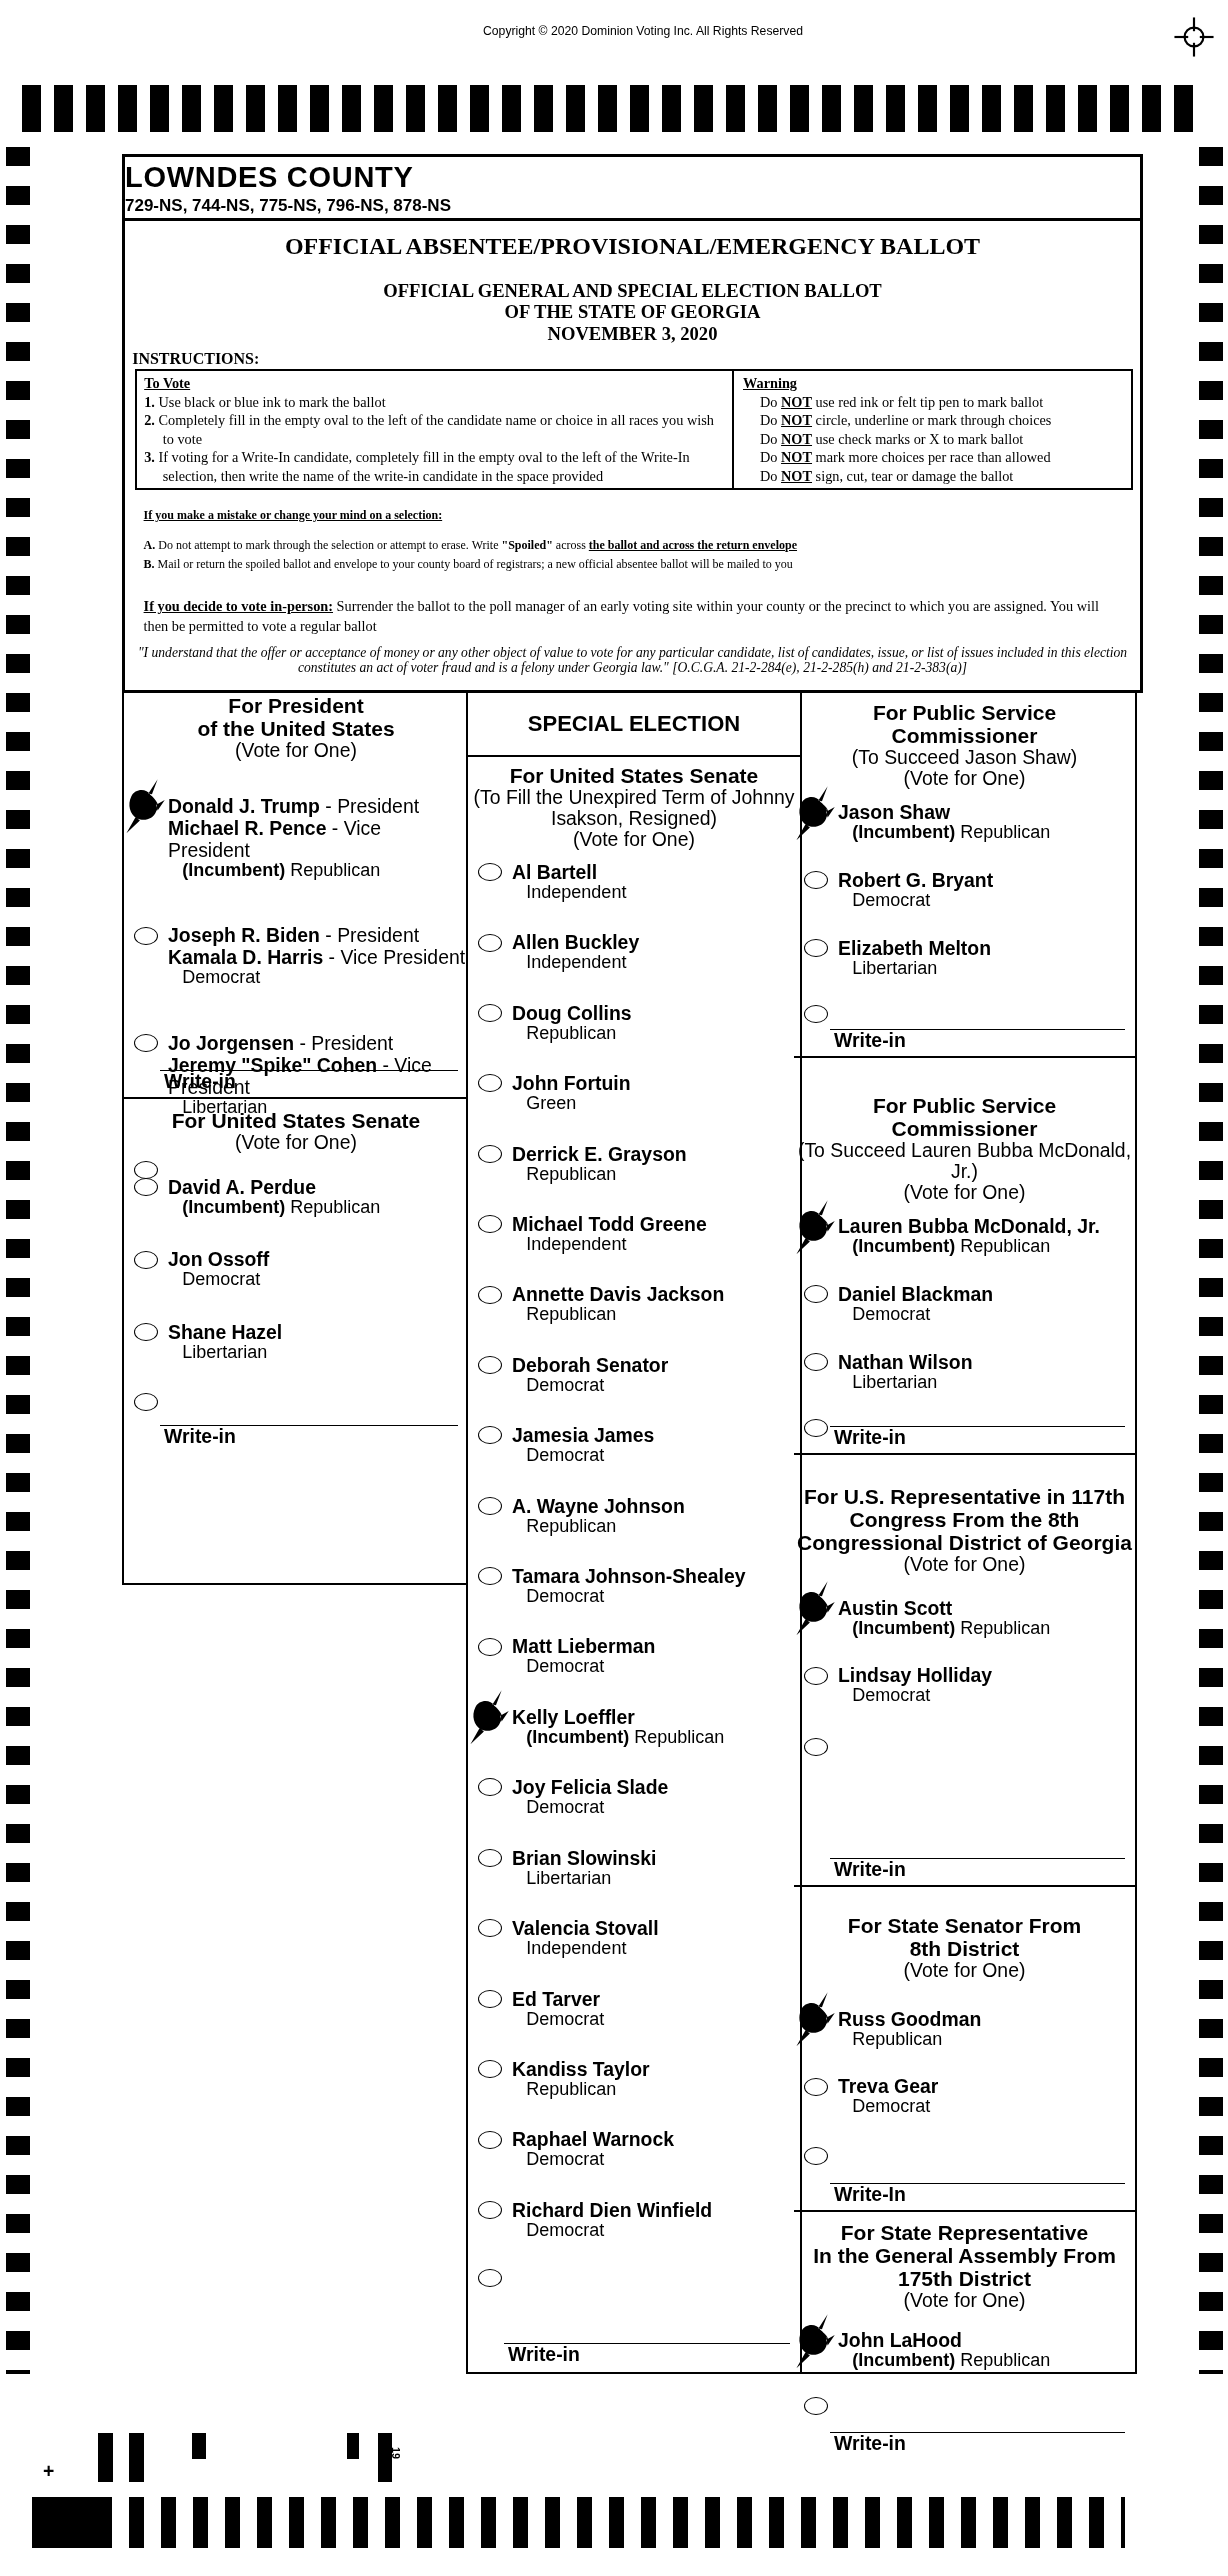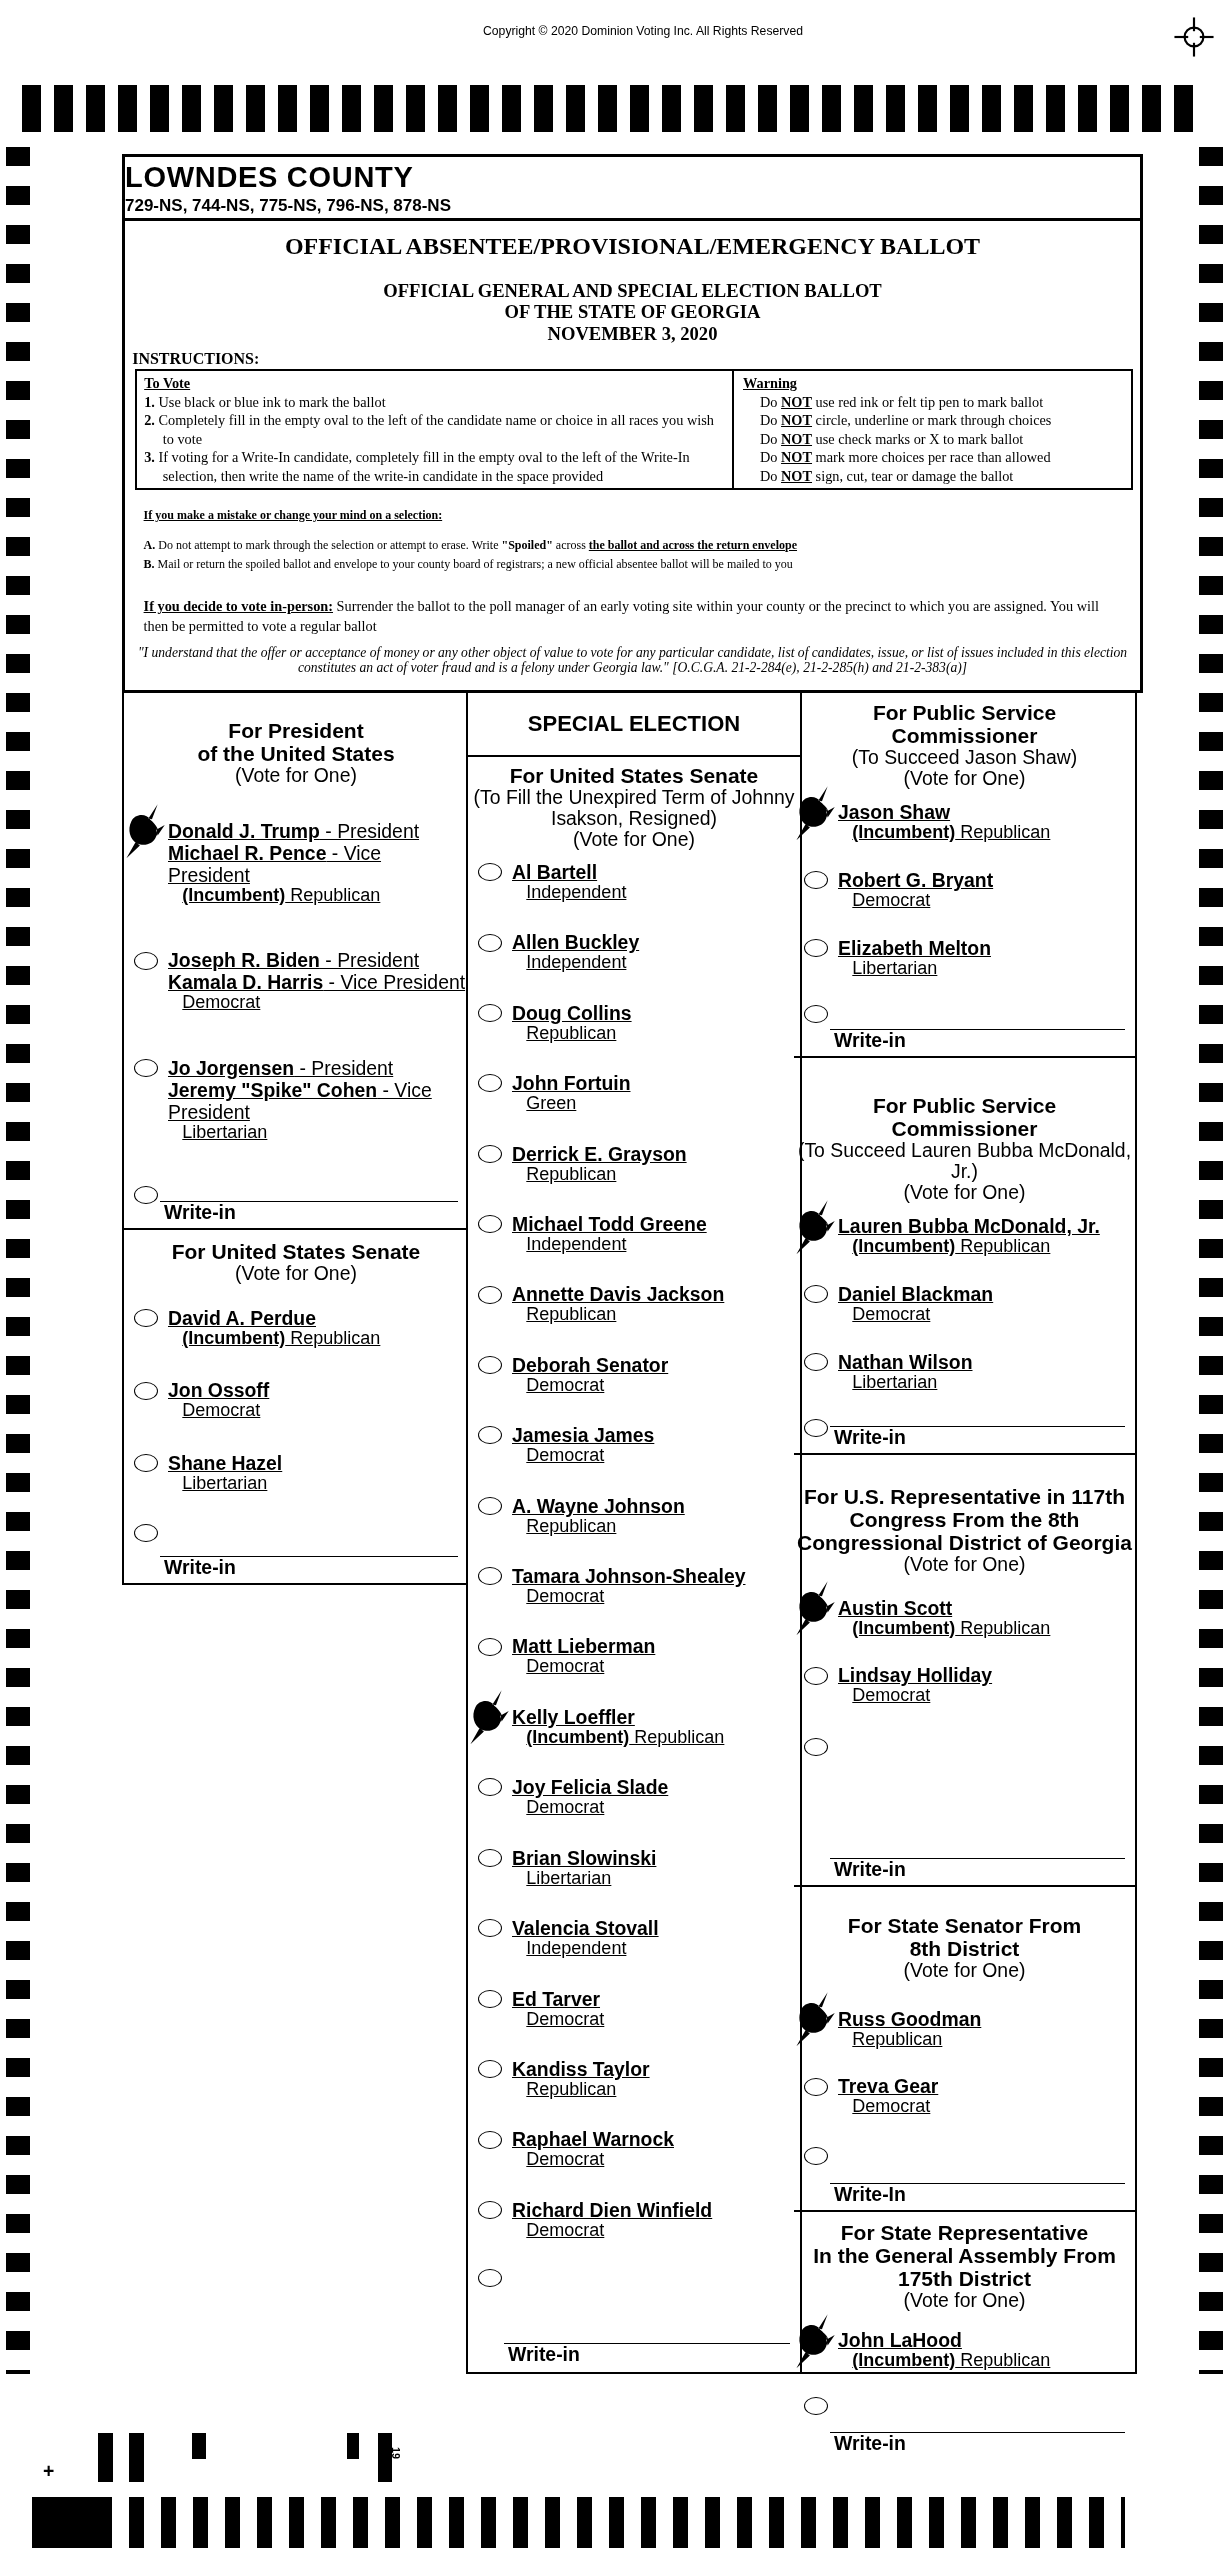"For President" .col-left .races .race:nth-of-type(1) { height: 537px -> 406px; padding-top: 26px -> 1px }
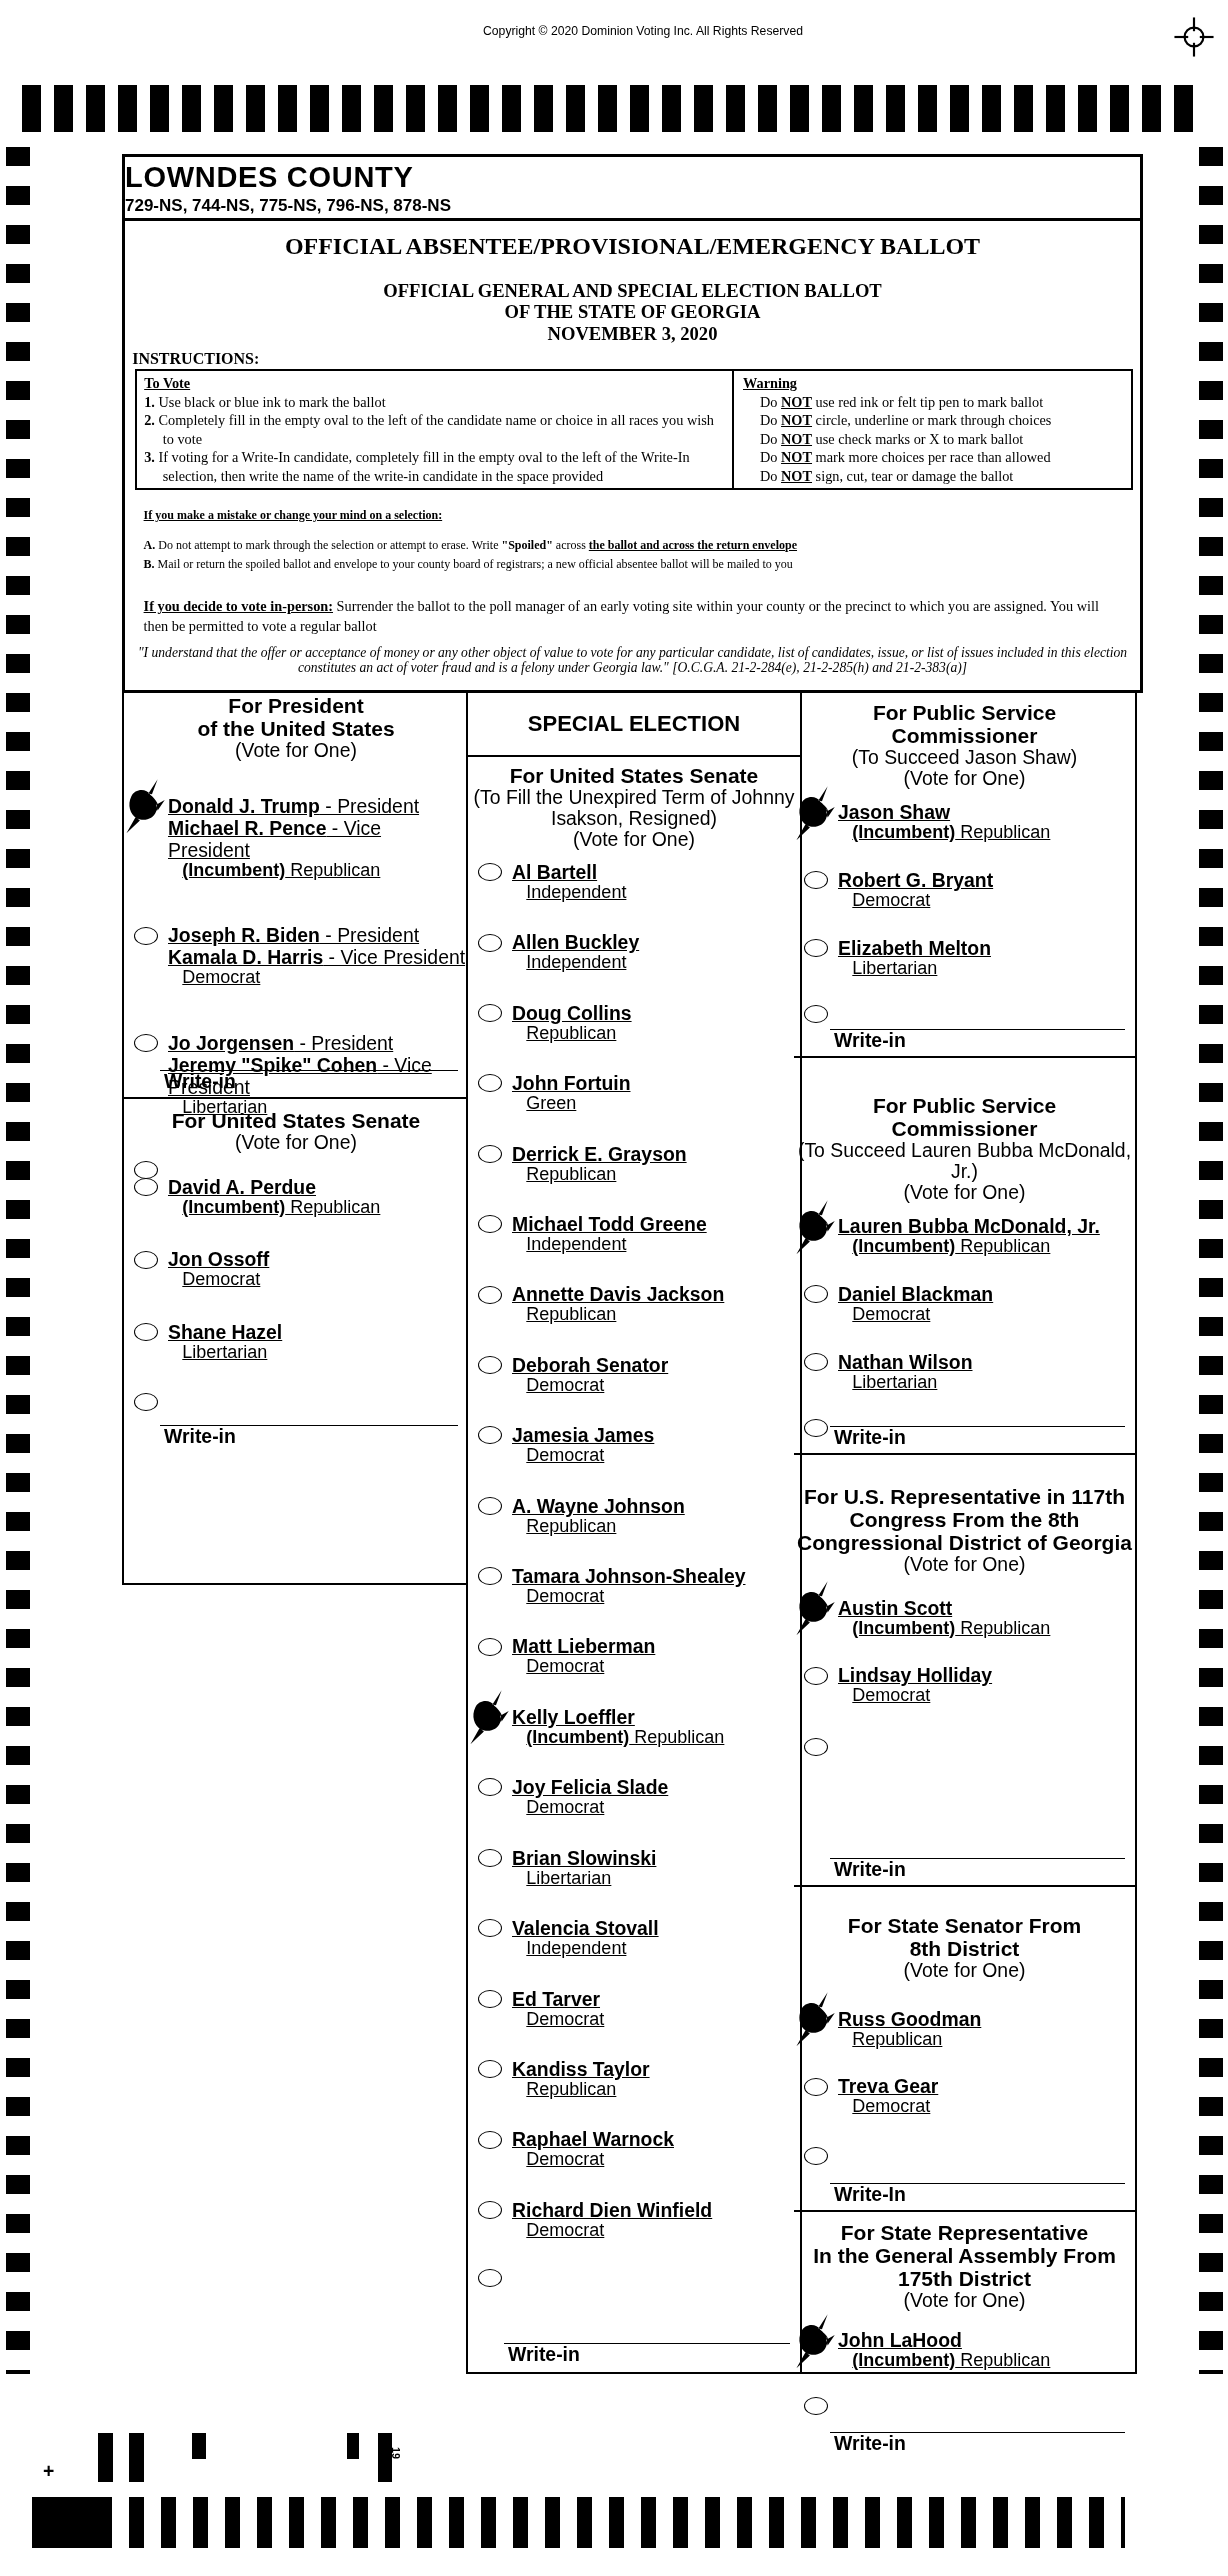"Donald J. Trump - President" .ctext { text-decoration: underline -> none }
